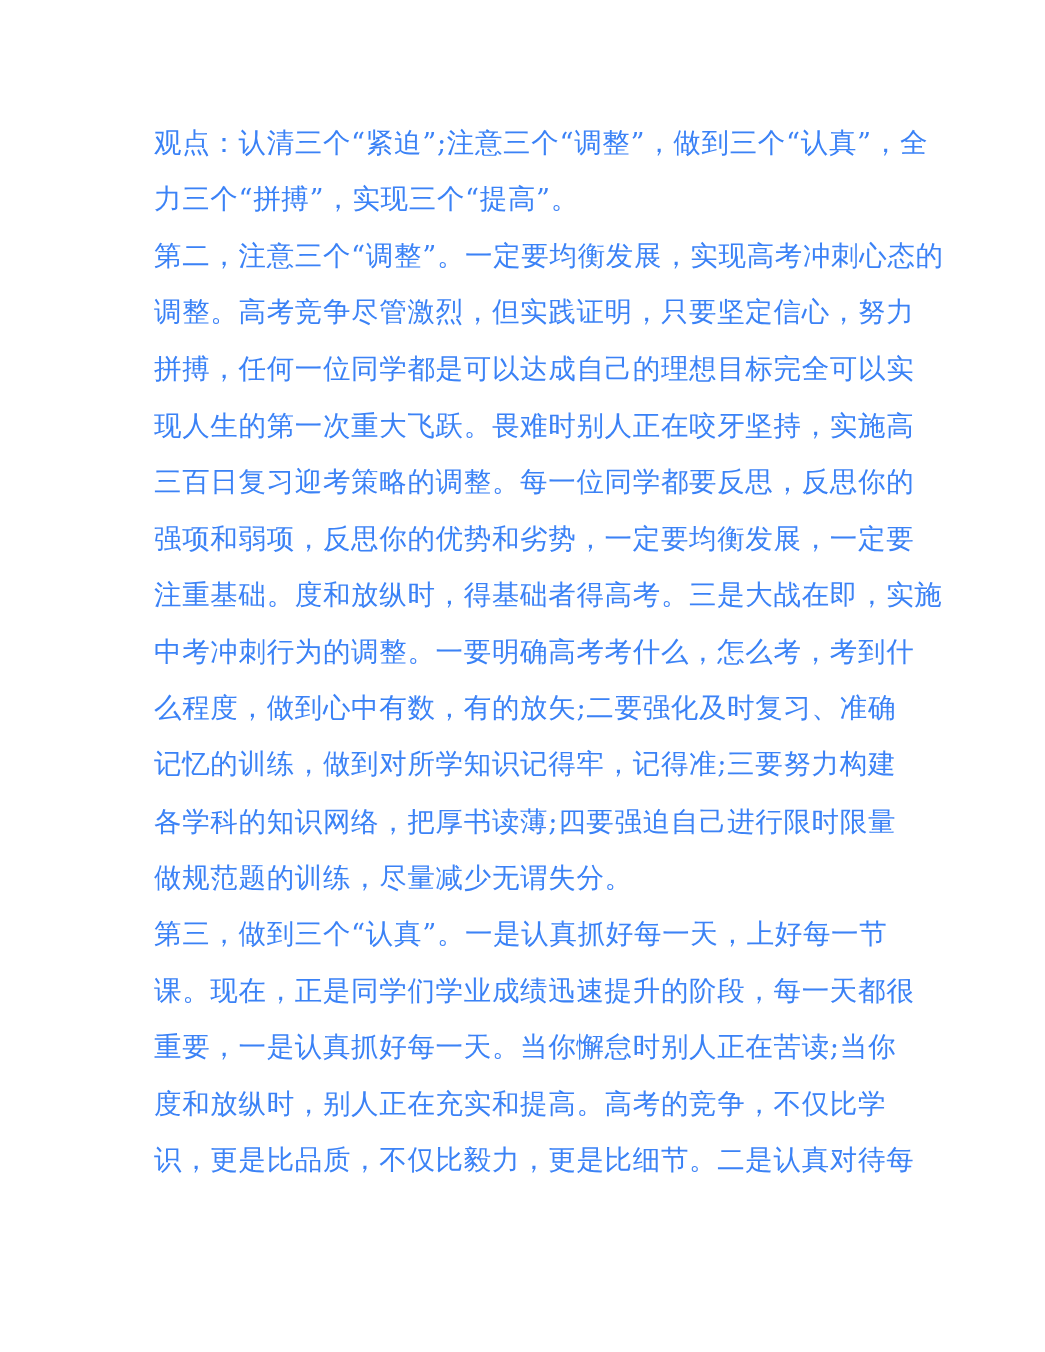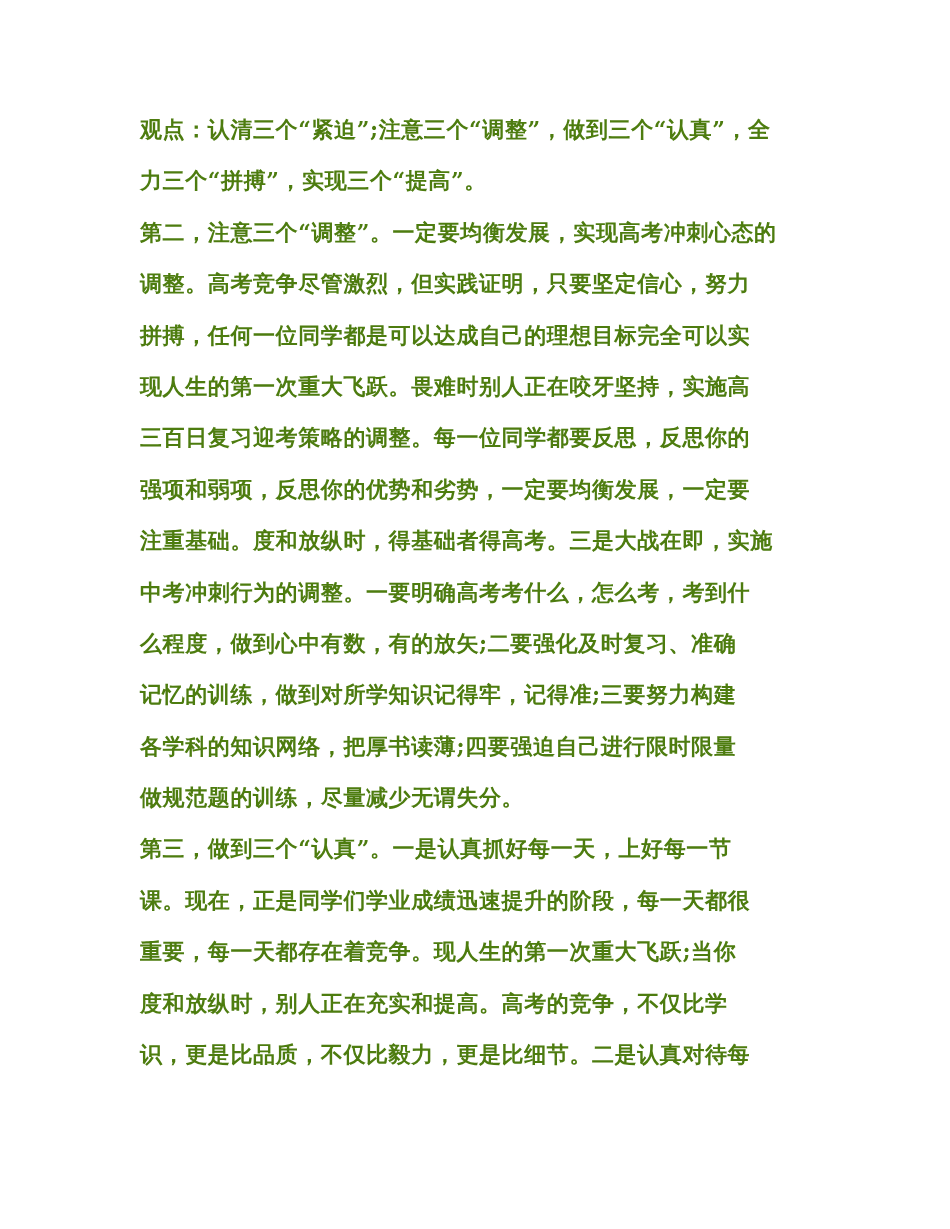"观点：认清三个“紧迫”;注意三个“调整”，做到三个“认真”，全" .line { color: #4d7c0f -> #3b82f6; font-size: 22px -> 25px; font-weight: bold -> none }
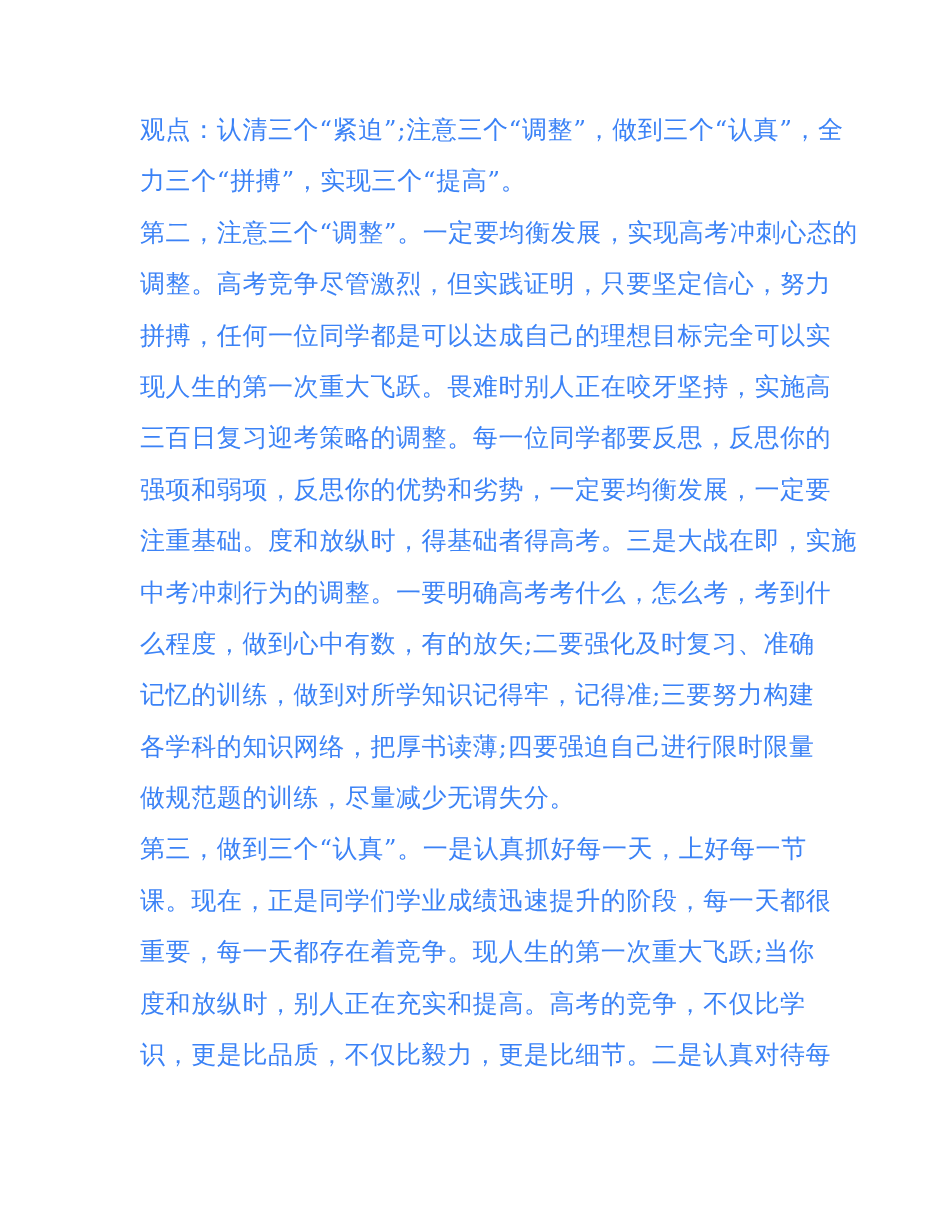"重要，每一天都存在着竞争。现人生的第一次重大飞跃;当你" div.line { text: 每一天都存在着竞争。现人生的第一次重大飞跃 -> 一是认真抓好每一天。当你懈怠时别人正在苦读 }
